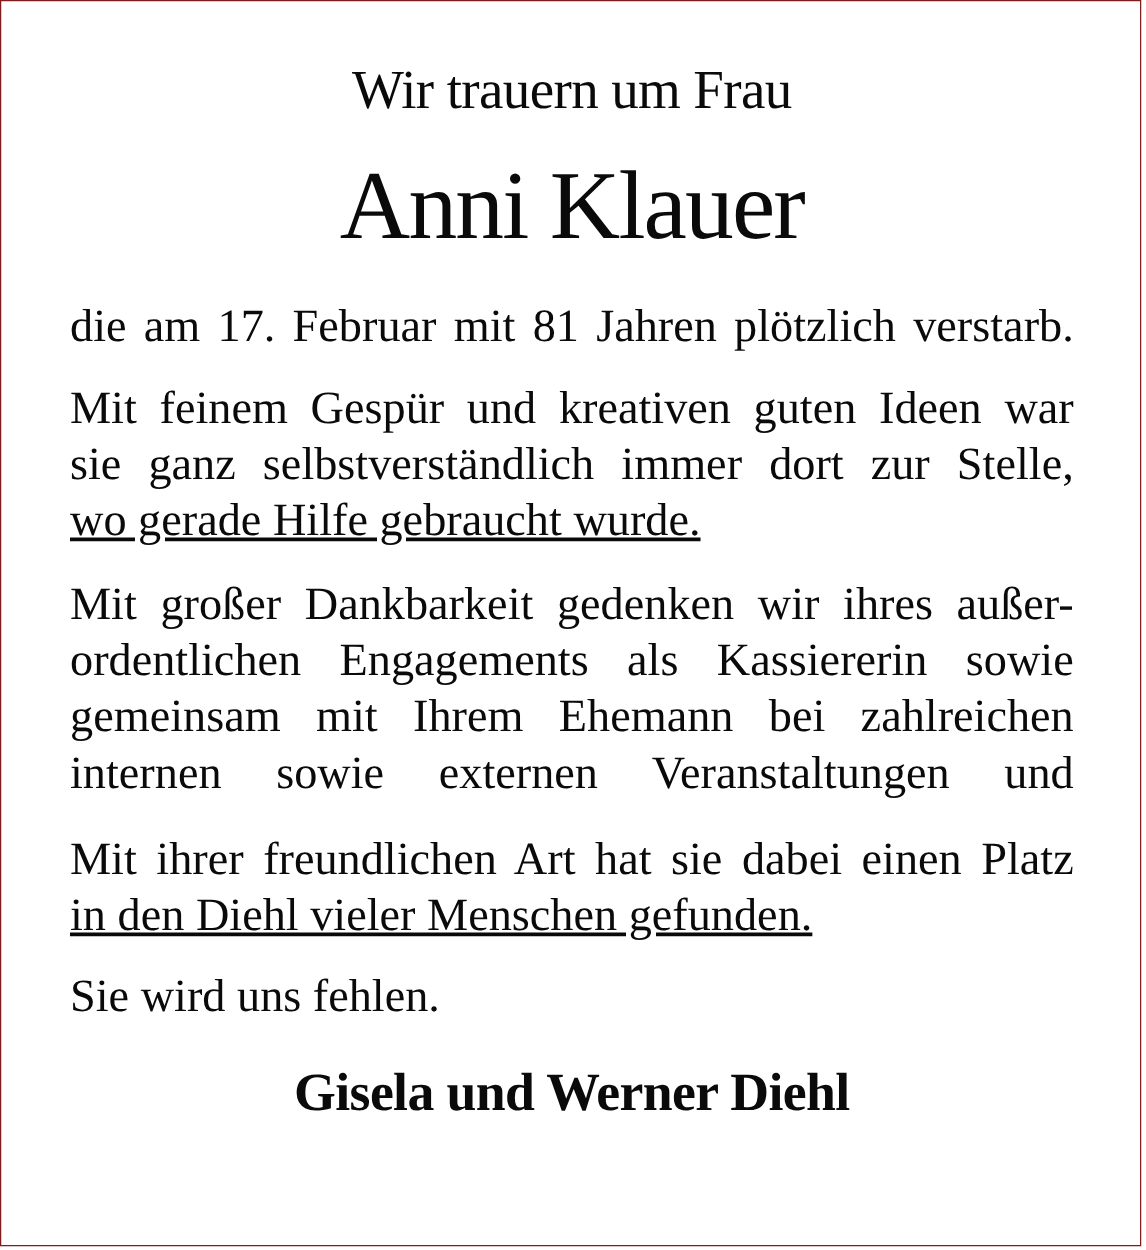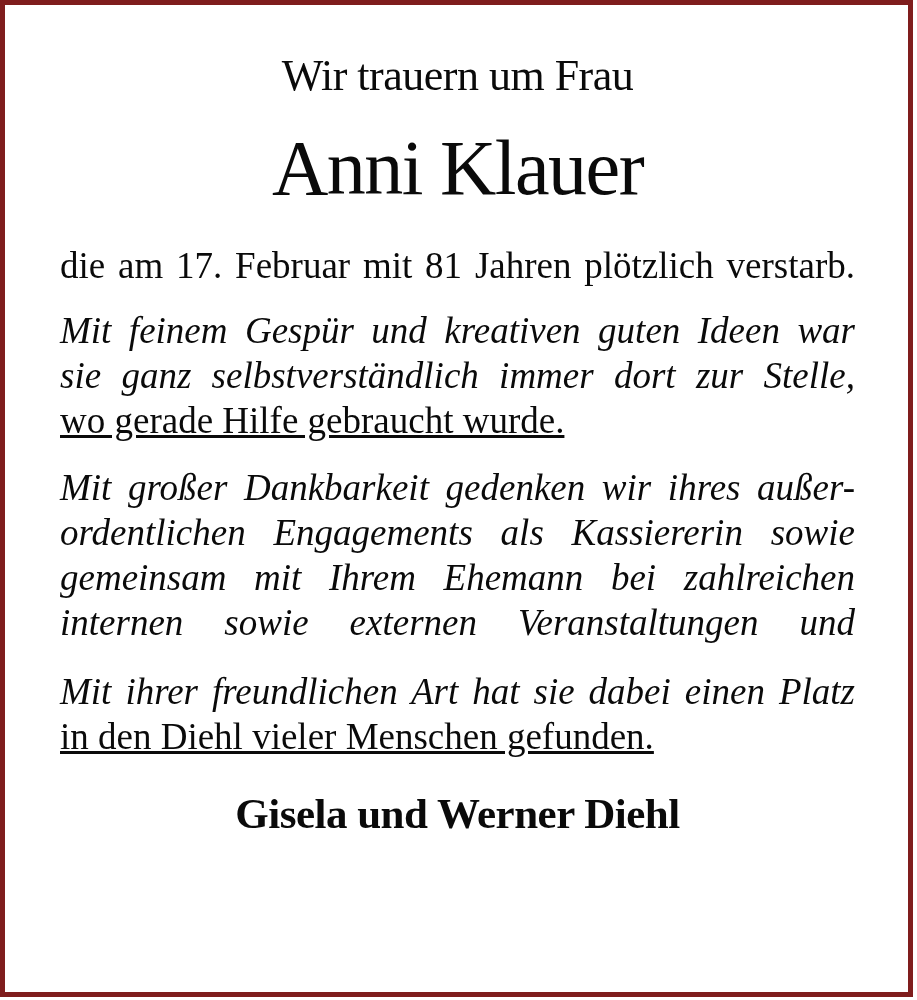"Wir trauern um Frau" .frame { border: 5px solid #7f1d1d -> 1px solid #7f1d1d }
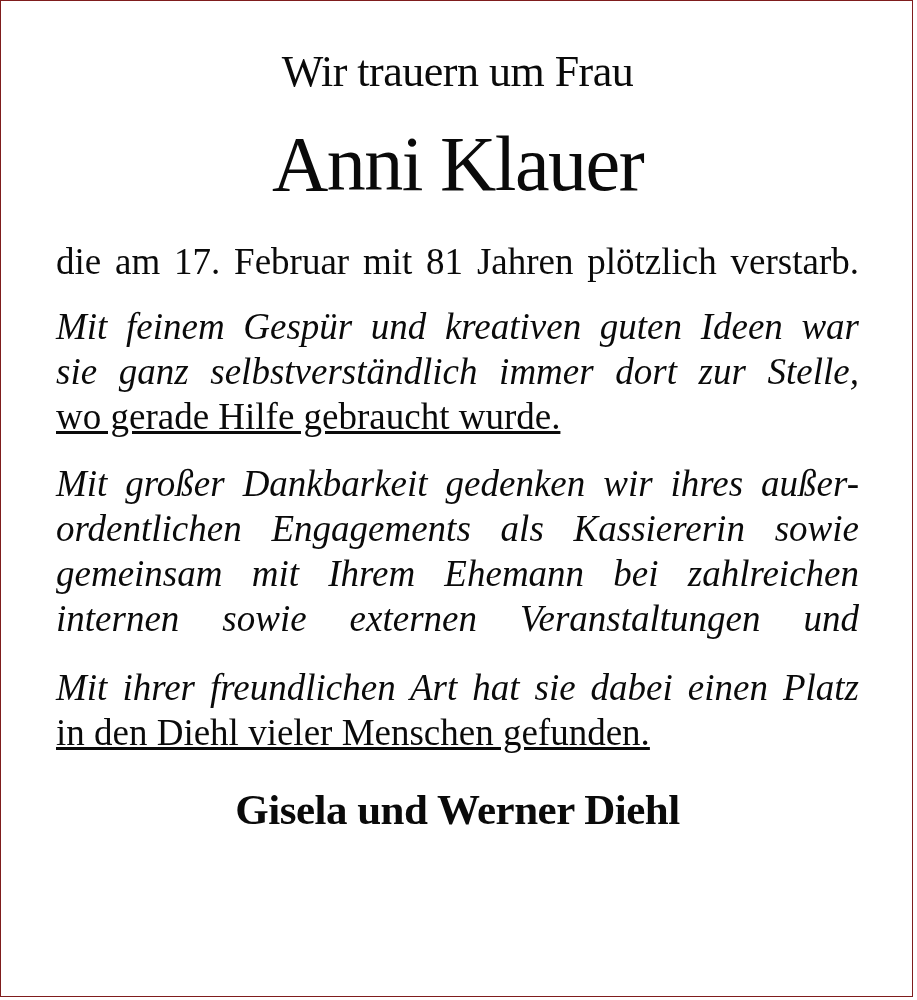"Mit feinem Gespür und kreativen" .jline { font-style: italic -> none }
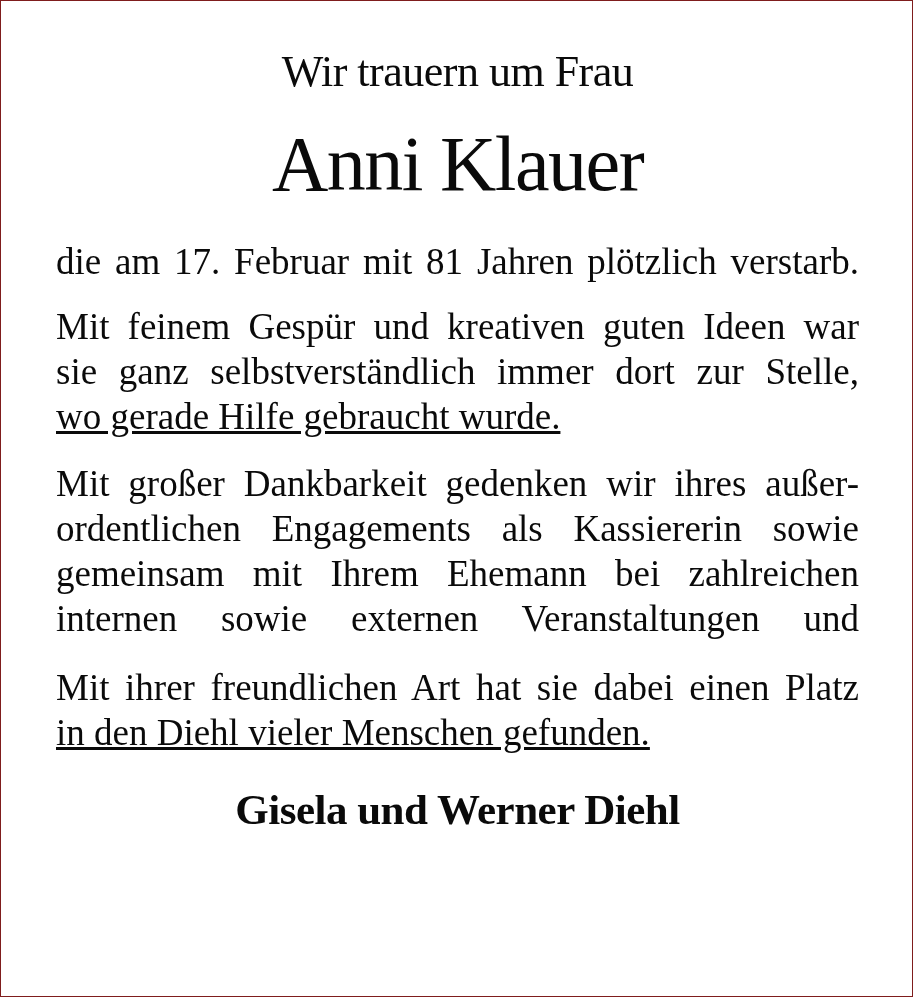"Sie wird uns fehlen." div.farewell { html: none -> <div>Sie wird uns fehlen.</div> }
